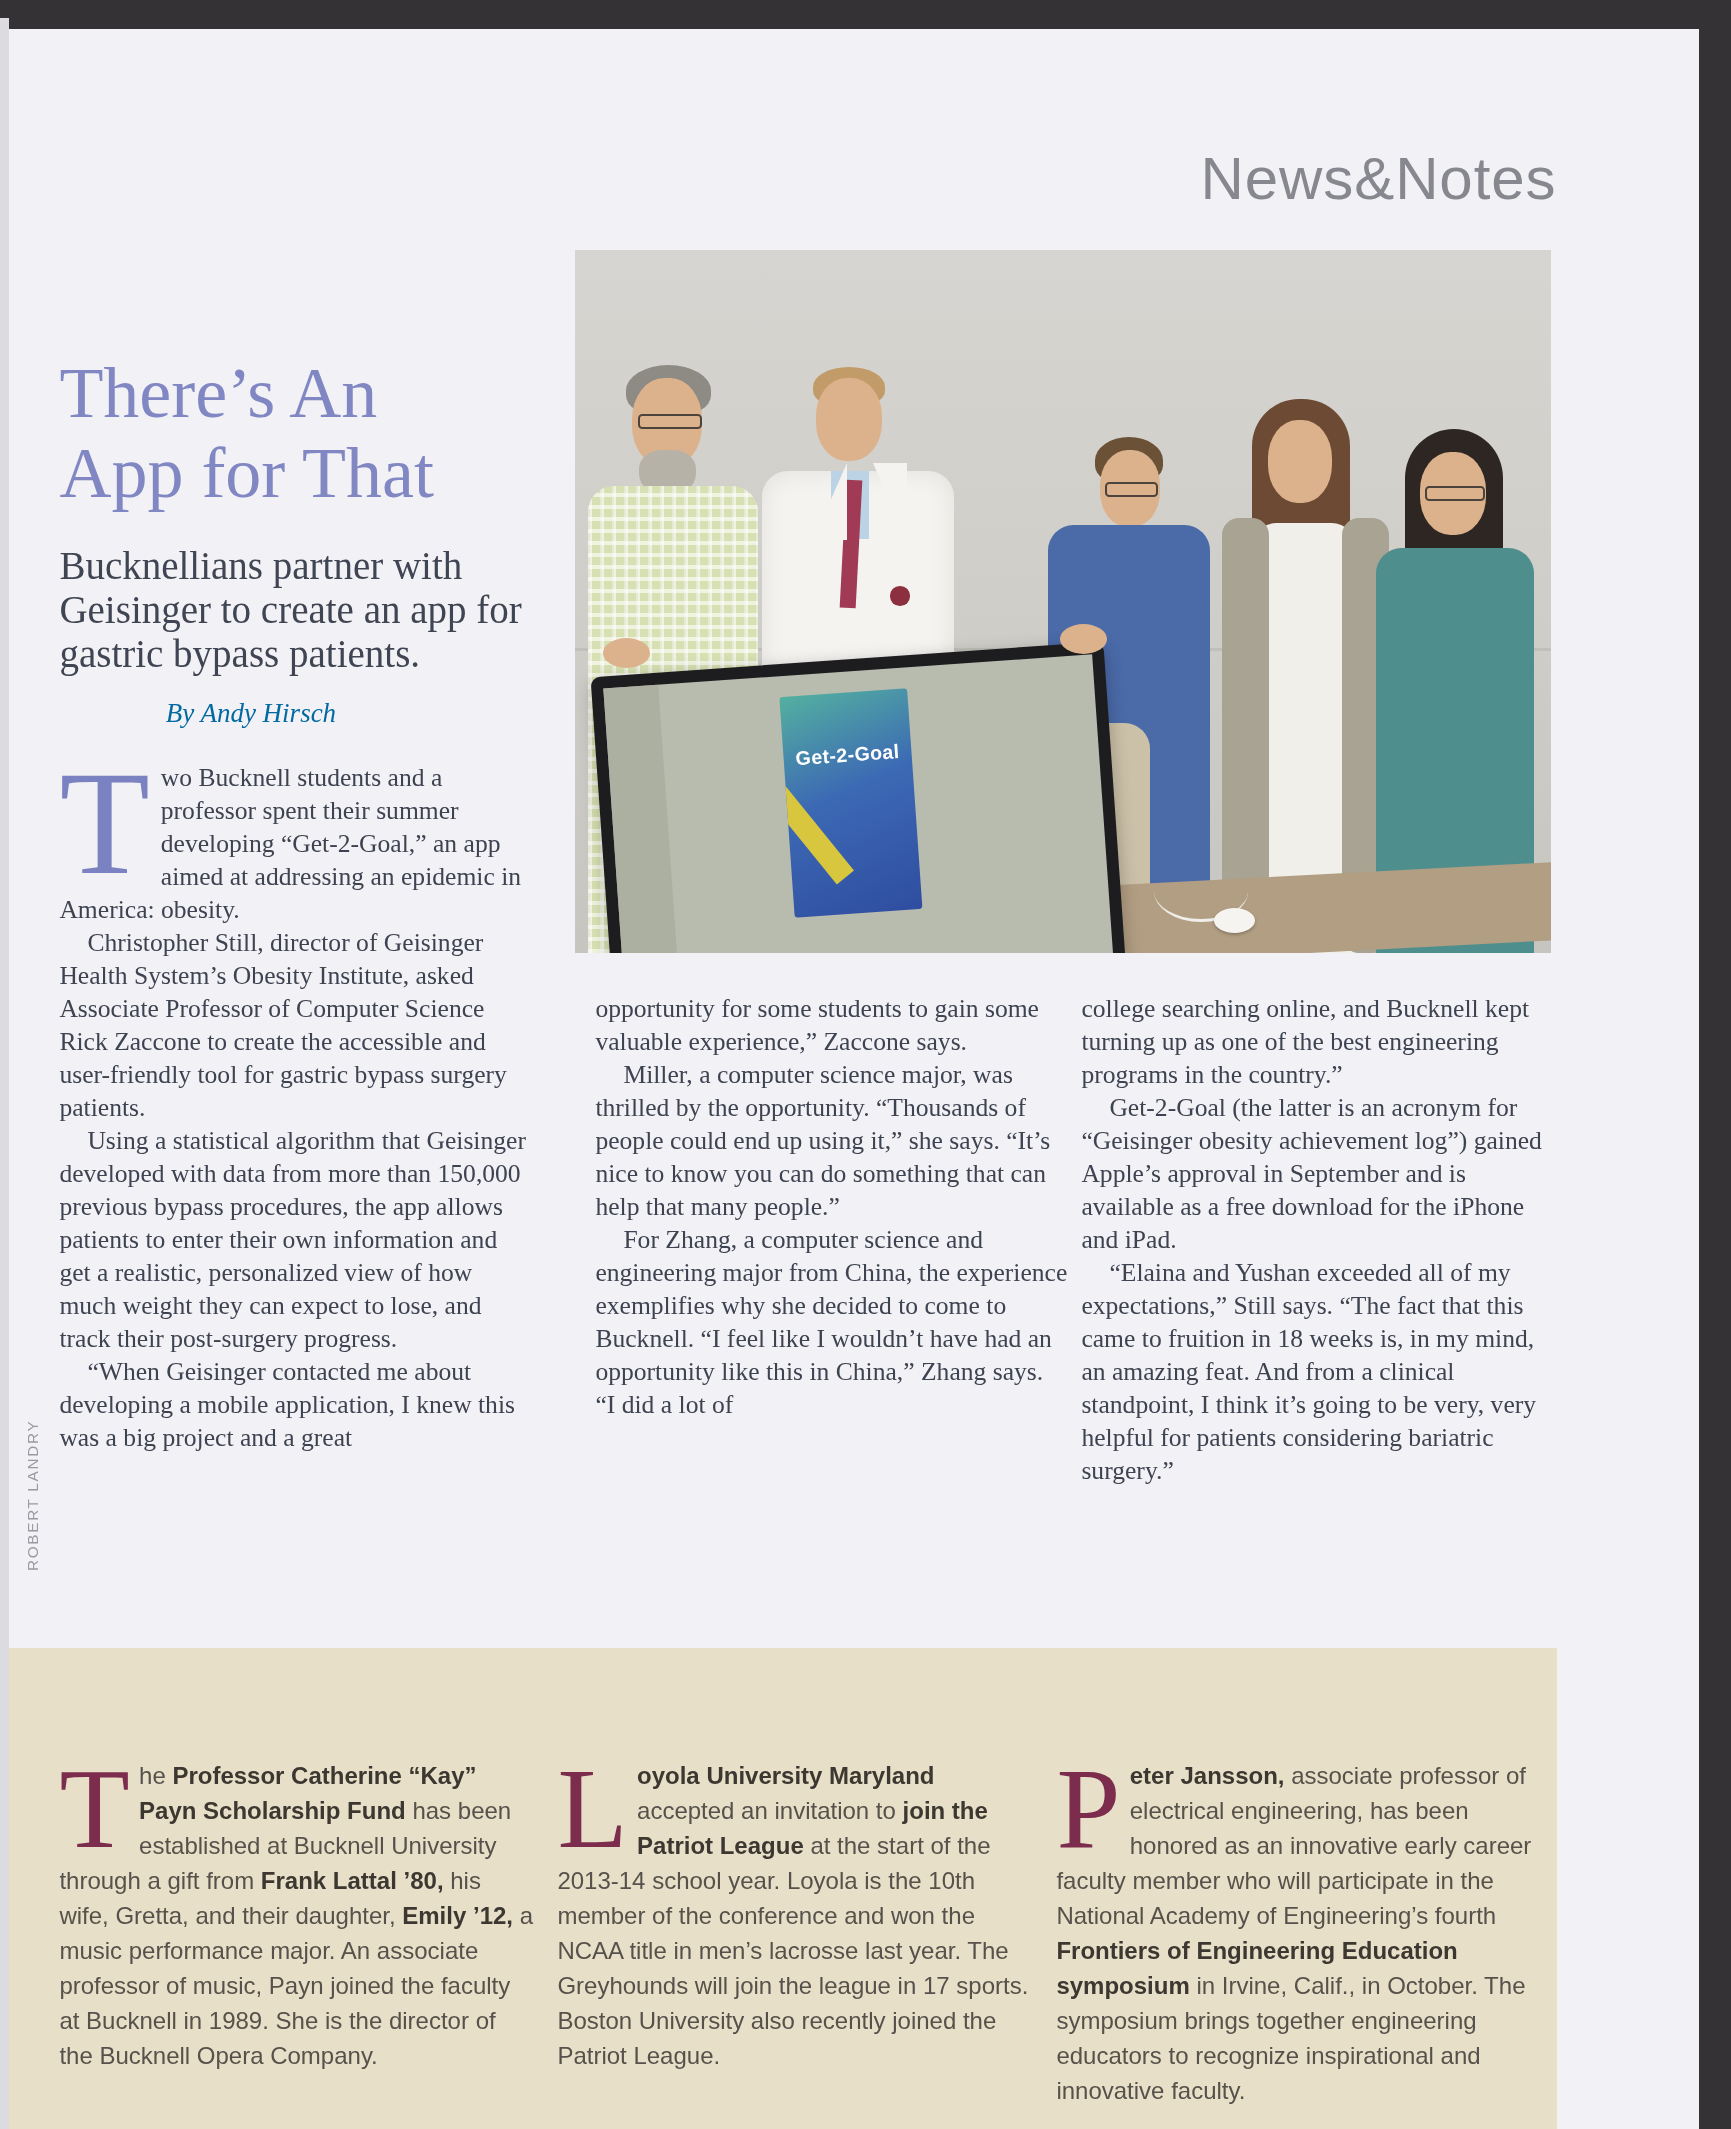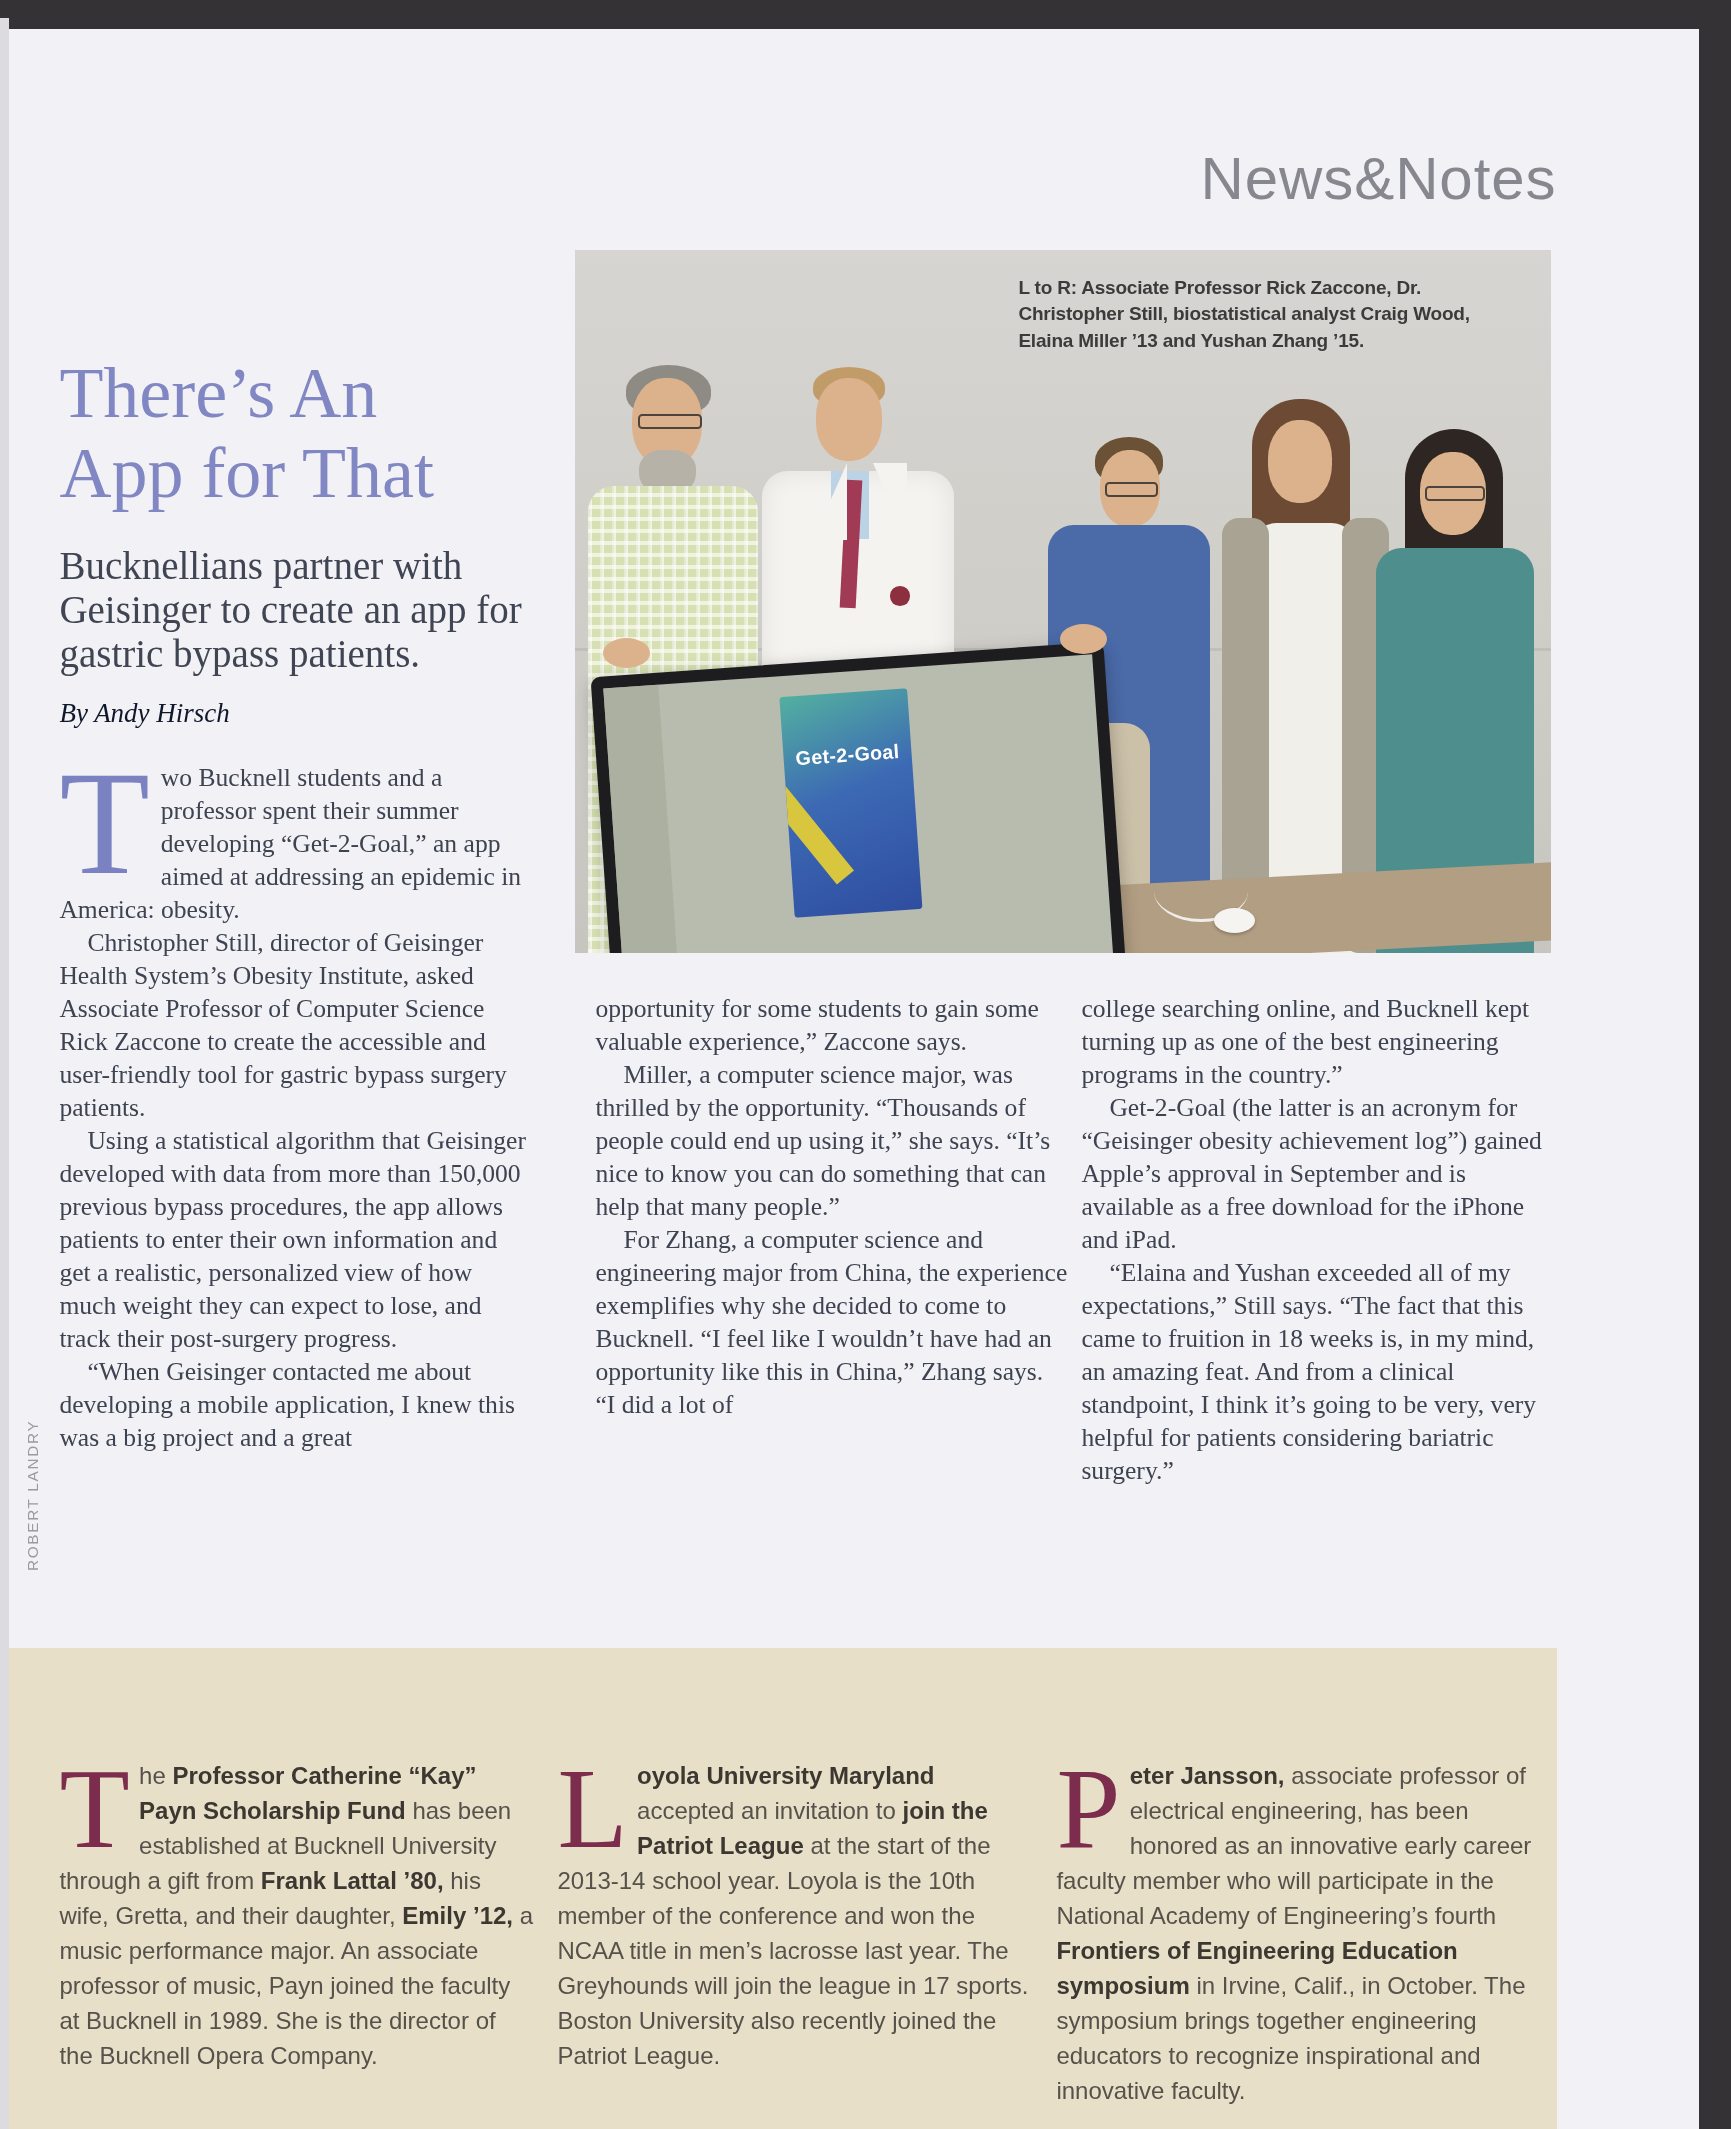"L to R: Associate Professor" div.caption { html: <div>L to R: Associate Professor Rick Zaccone, Dr. Christopher Still, biostatistical analyst Craig Wood, Elaina Miller ’13 and Yushan Zhang ’15.</div> -> none }
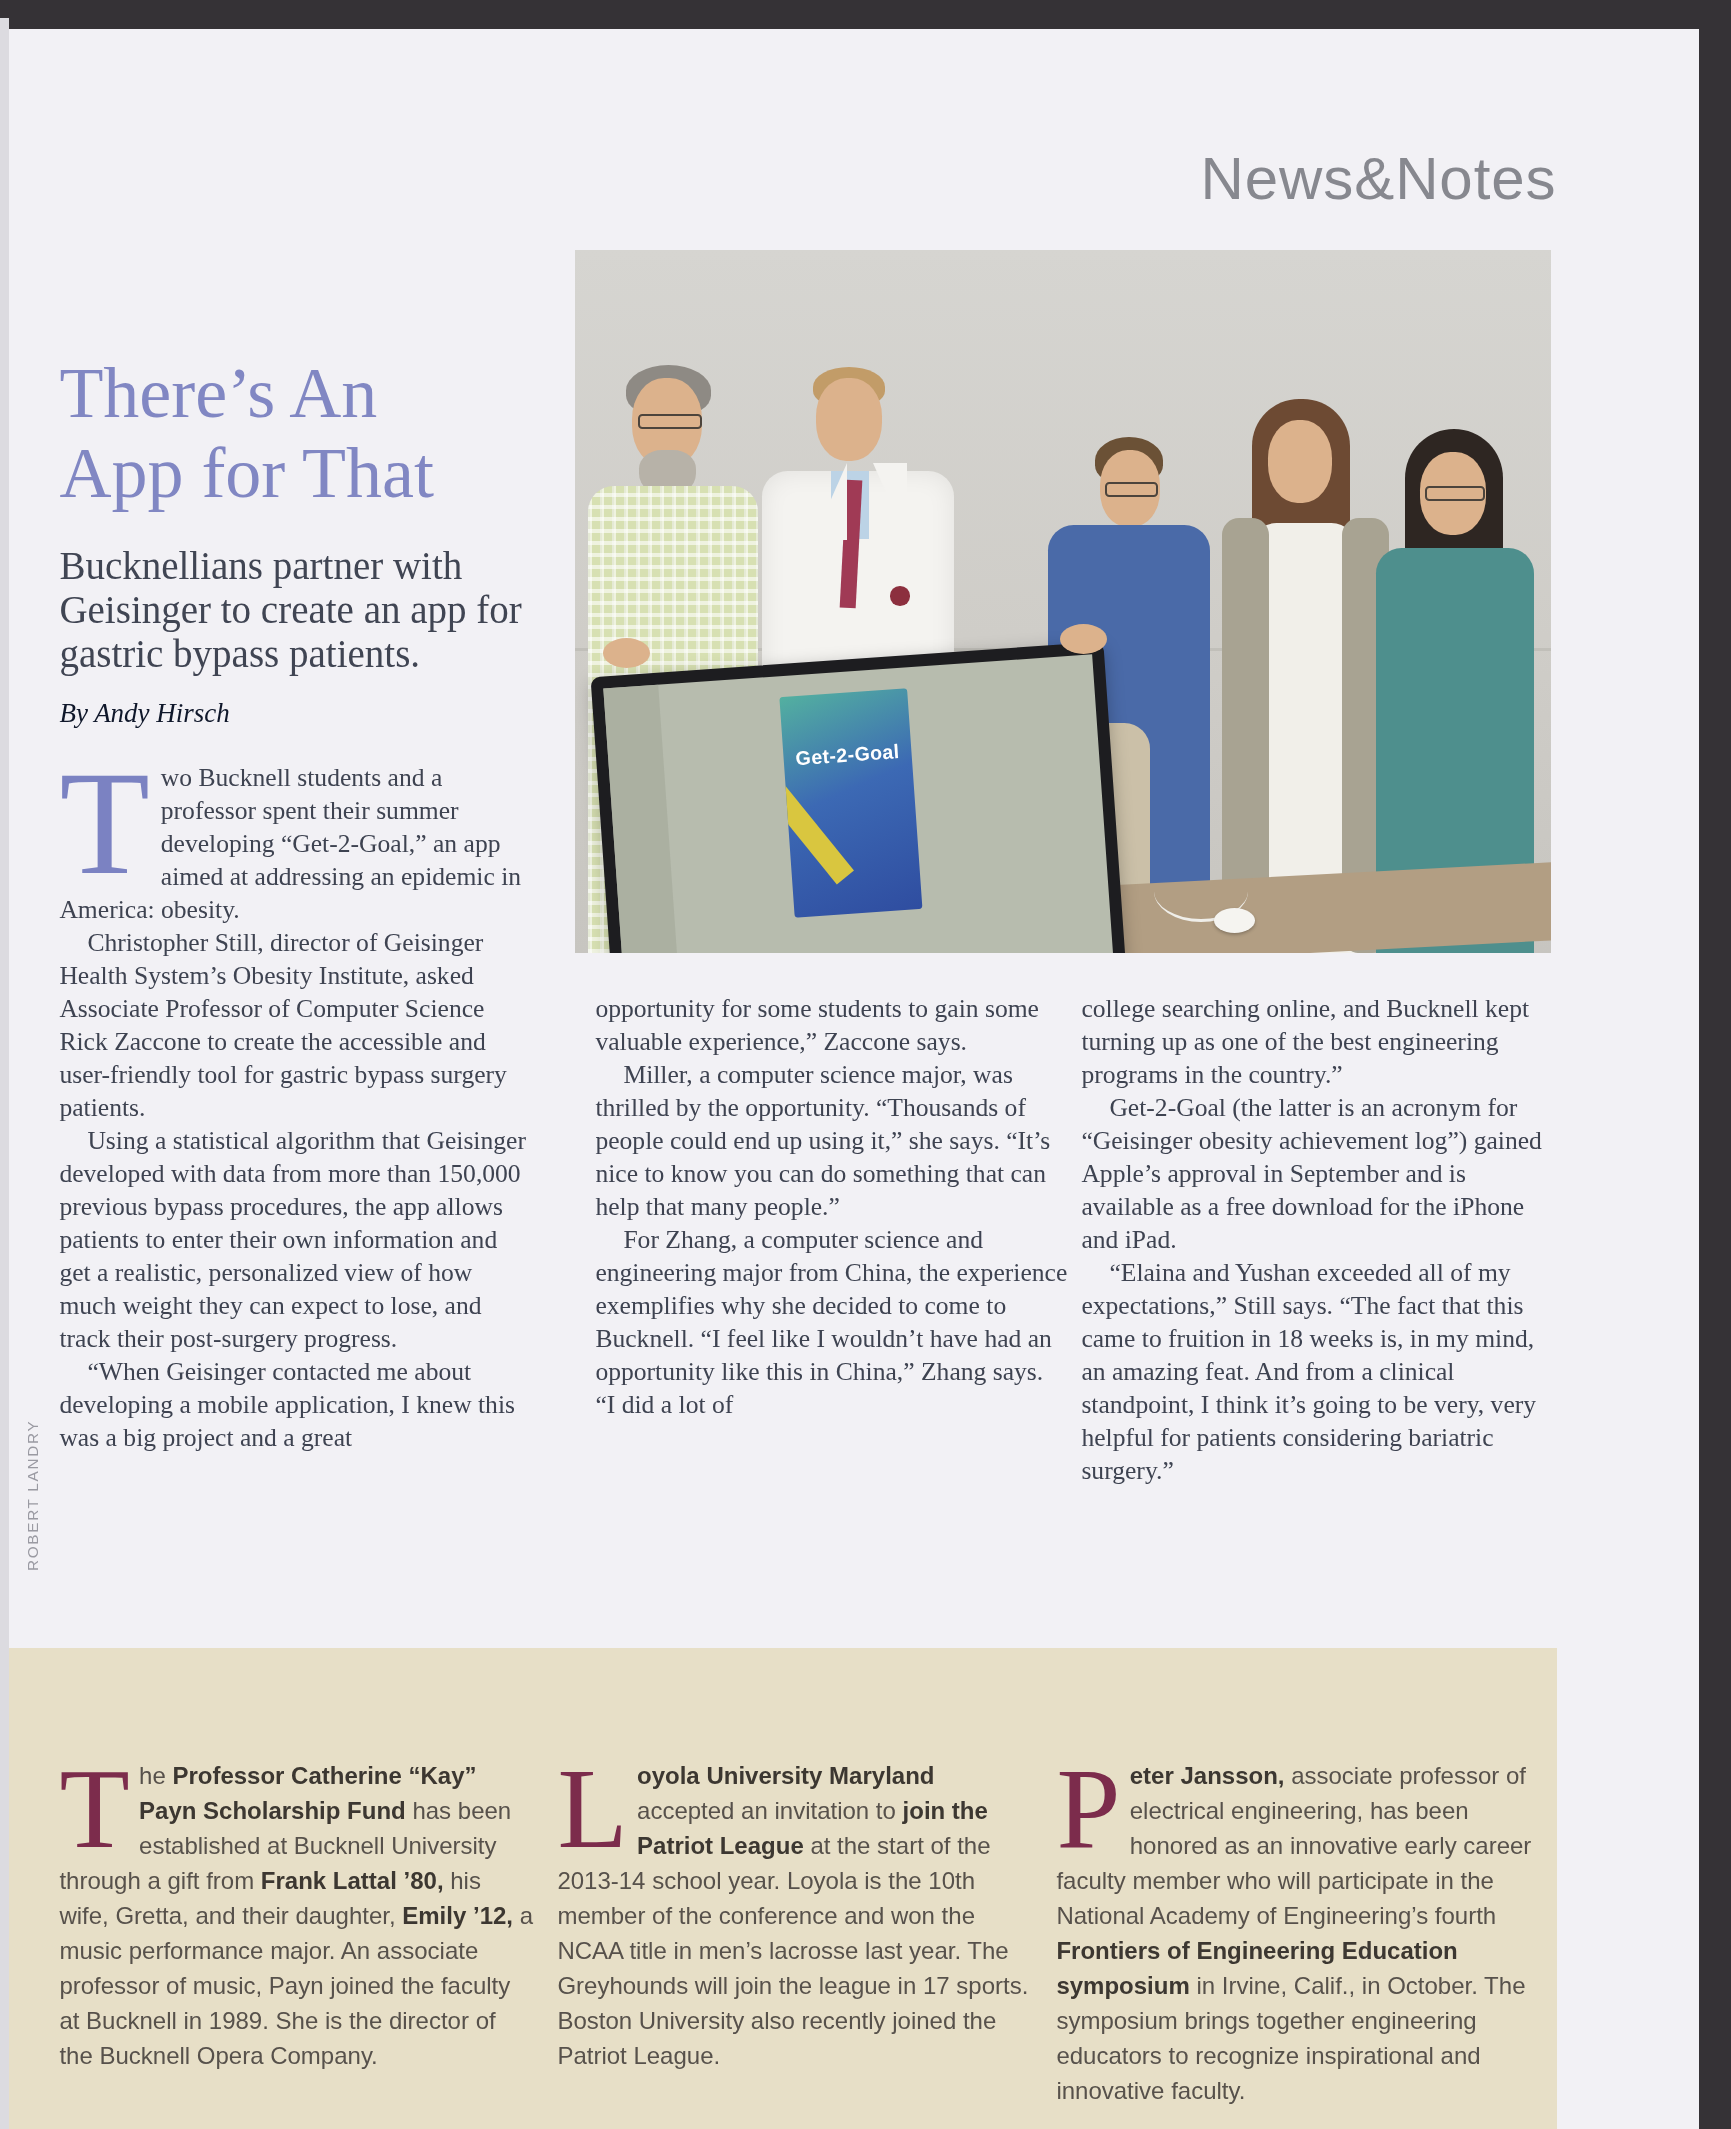"By Andy Hirsch" .byline { color: #0f172a -> #0369a1; text-align: none -> center }
